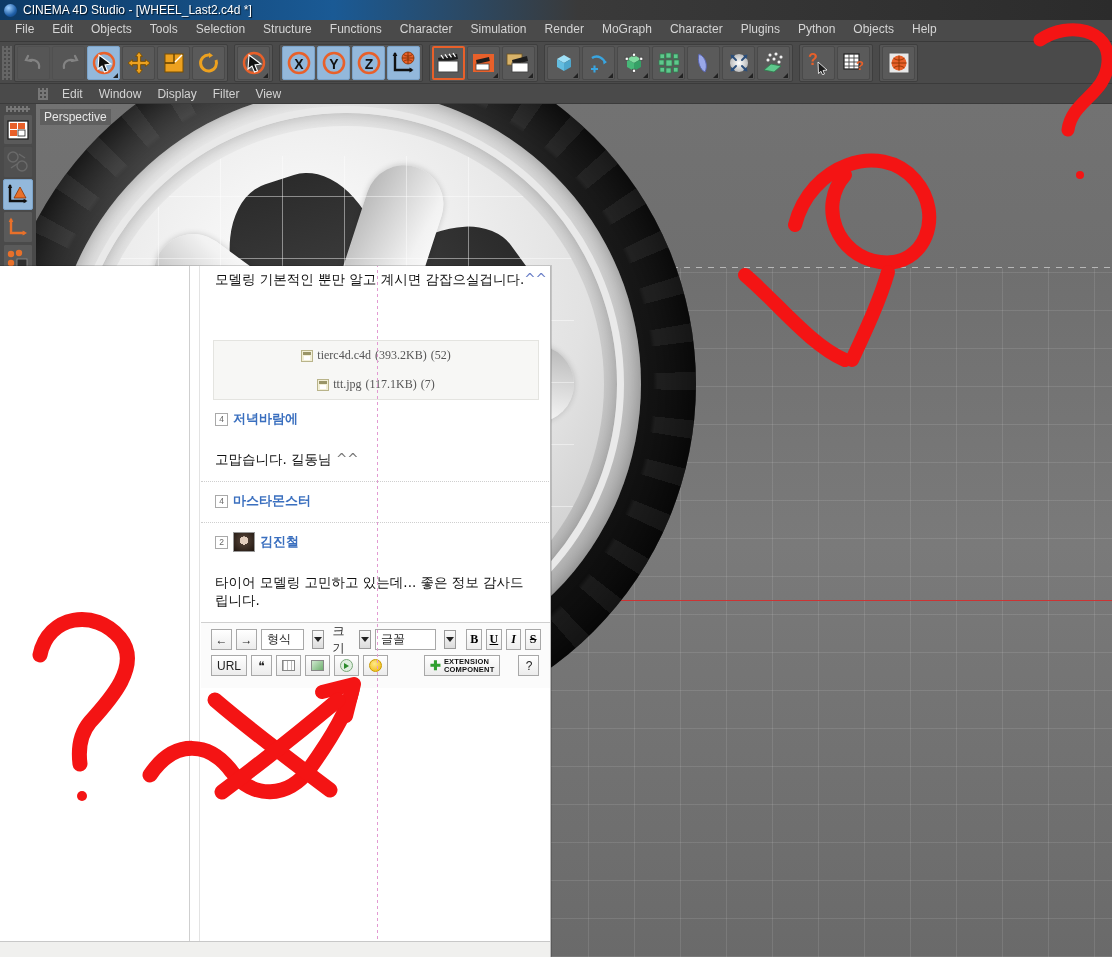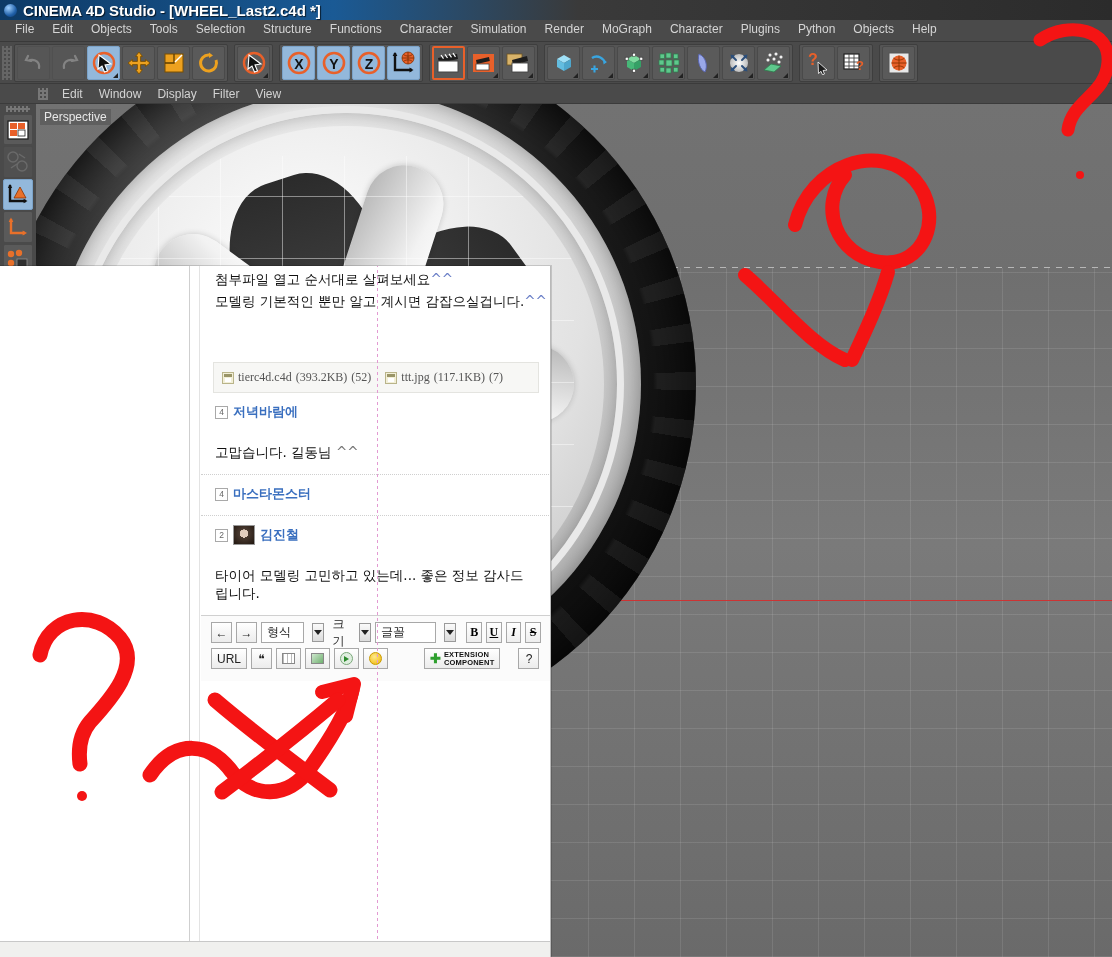"CINEMA 4D Studio - [WHEEL_Last2.c4d" .tb-title { font-size: 15px -> 12px; font-weight: bold -> none }
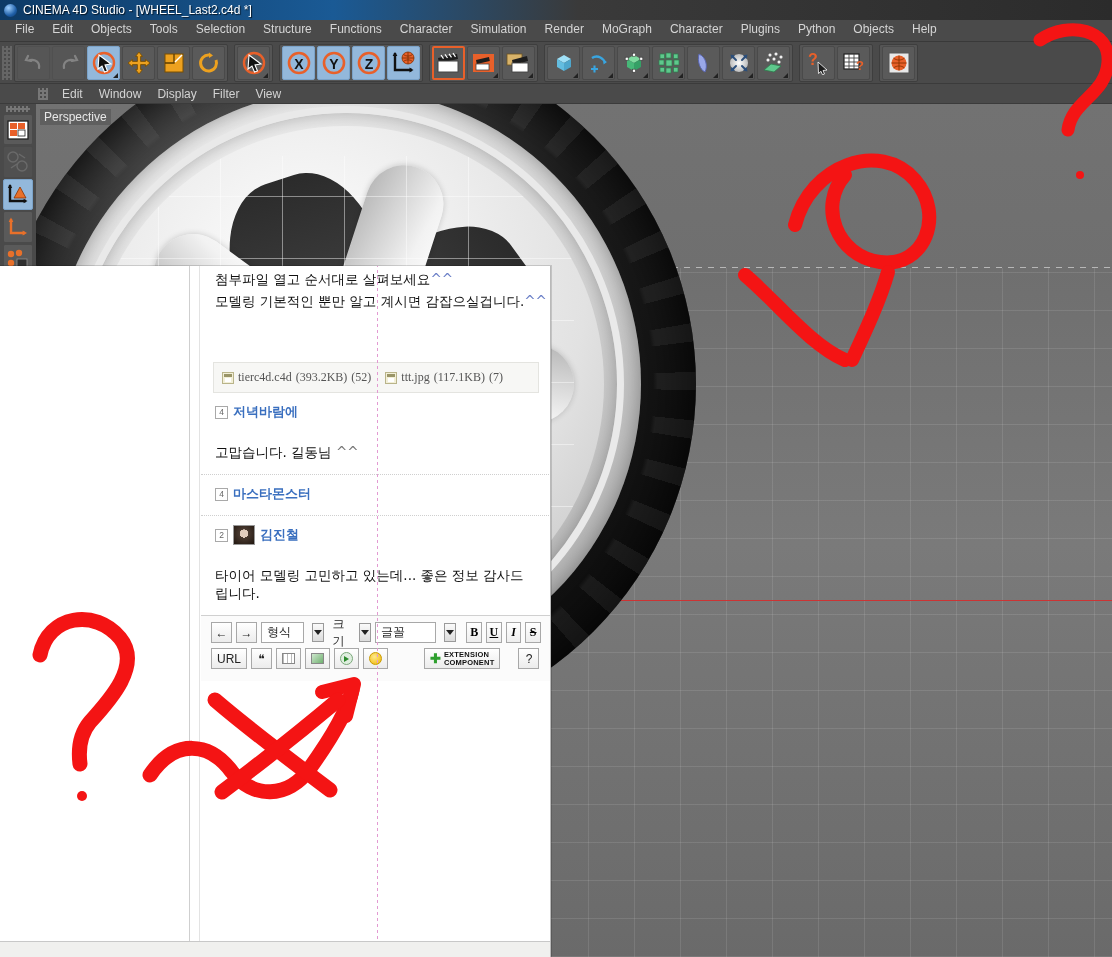"첨부파일 열고 순서대로 살펴보세요^^" div.post-line { html: <div><span>첨부파일 열고 순서대로 살펴보세요</span><span>^^</span></div> -> none }
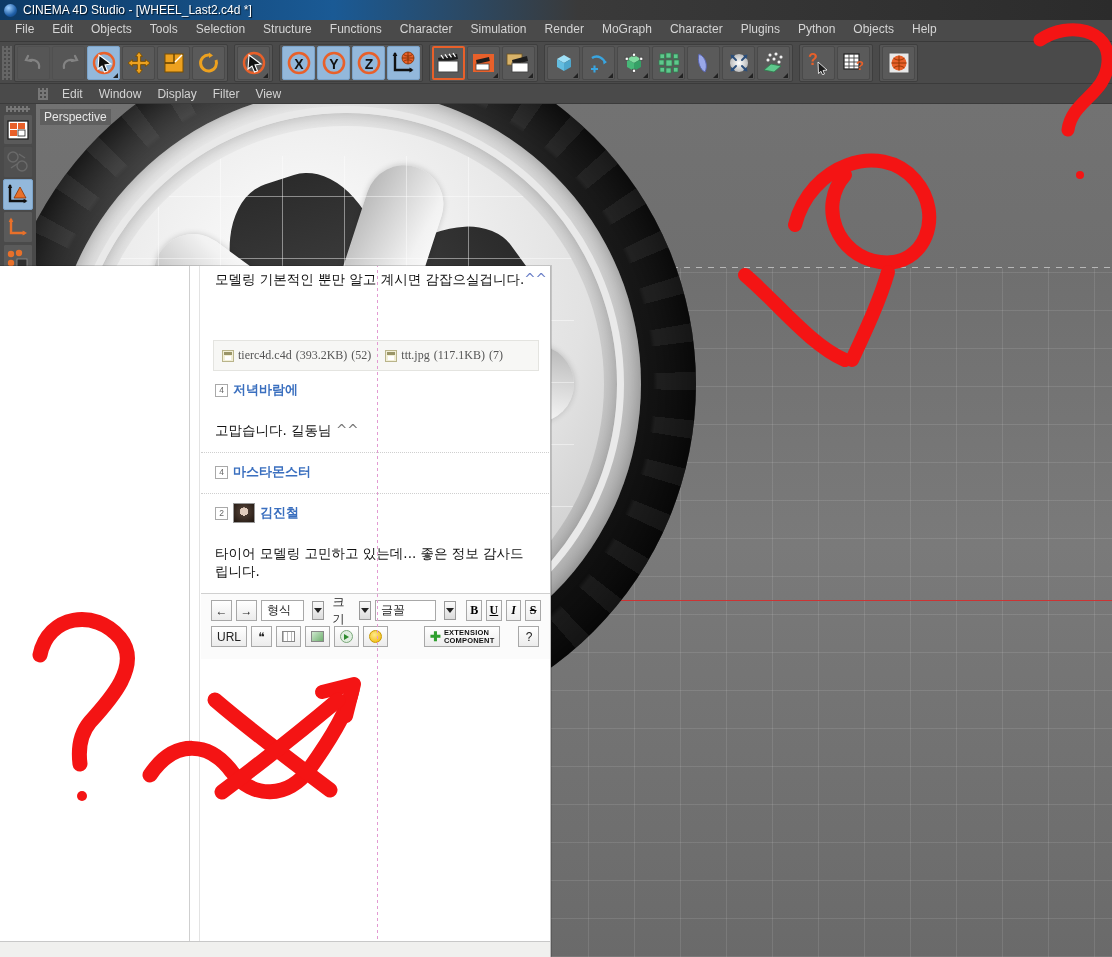"tierc4d.c4d" .attach-row { flex-direction: none -> column }
